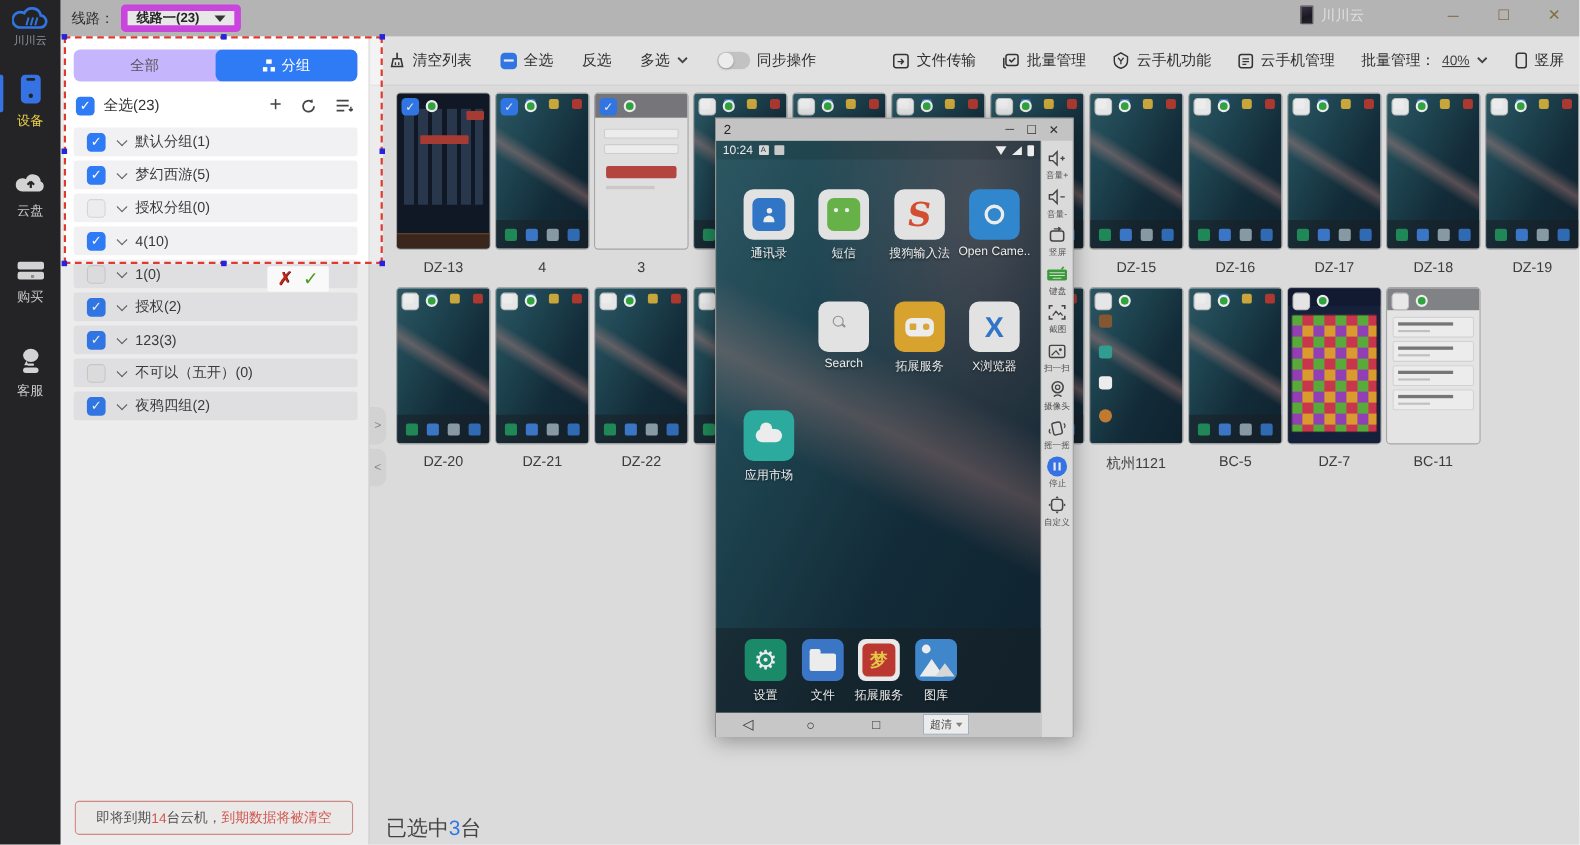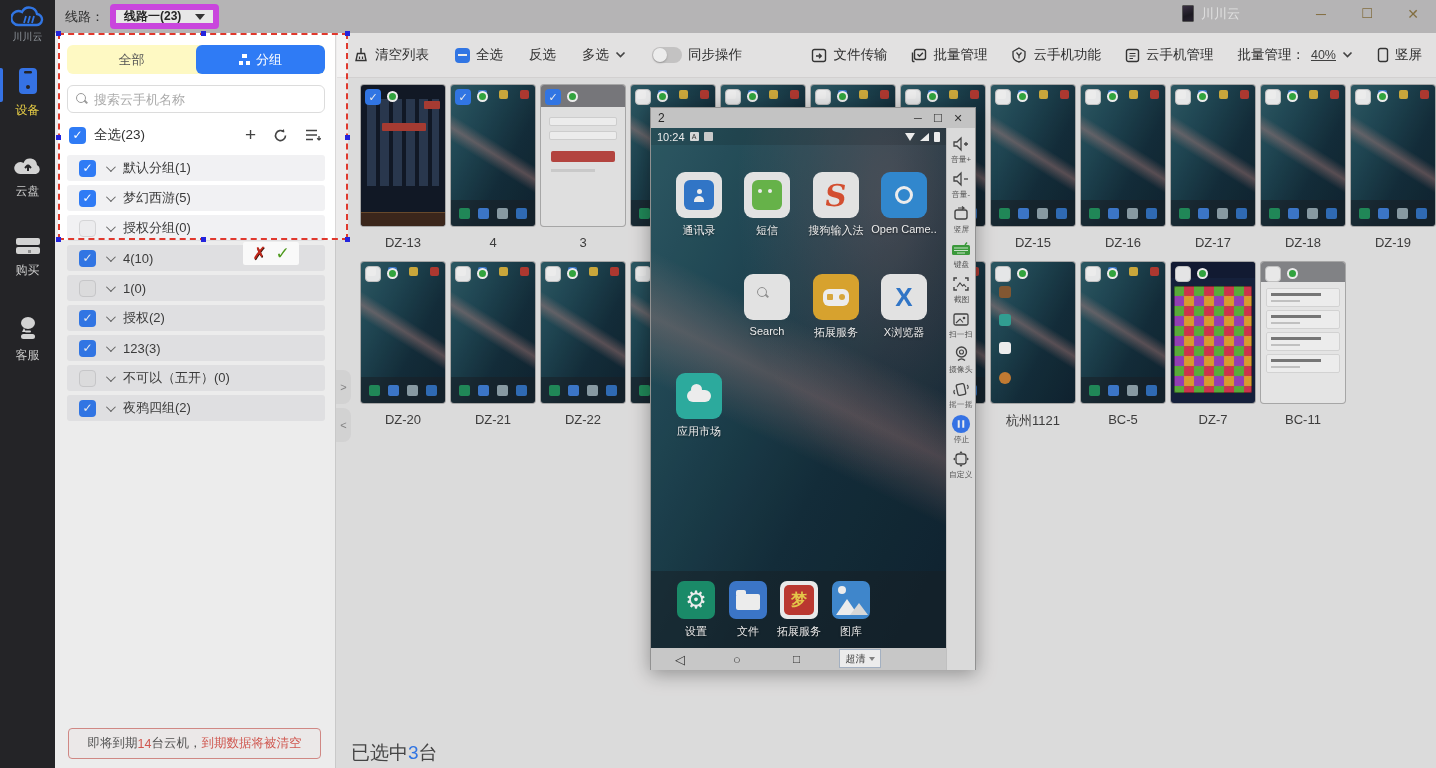"全部" .tabs { background: #fef9c3 -> #c4b5fd }
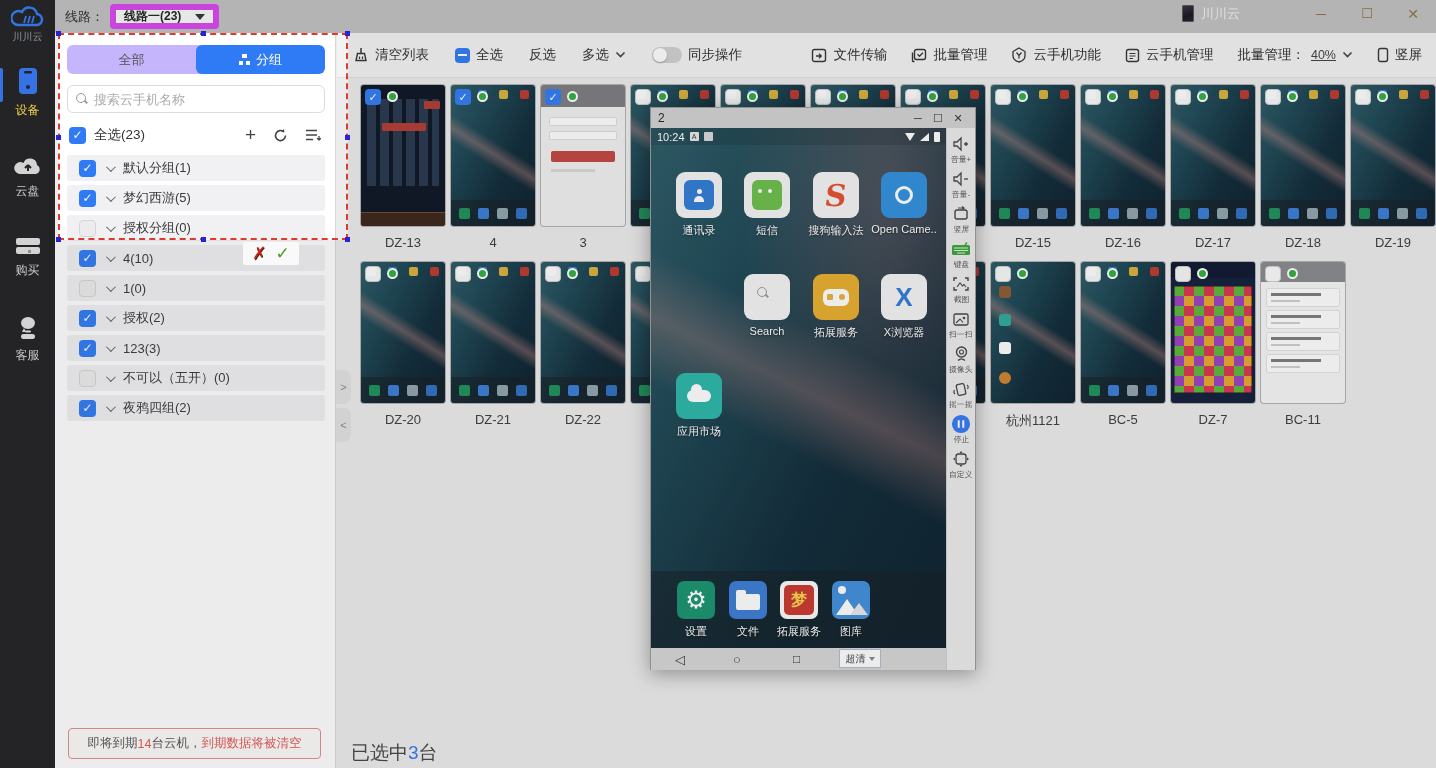"搜索云手机名称" div.search { html: <div> <span></span> <input> </div> -> none }
